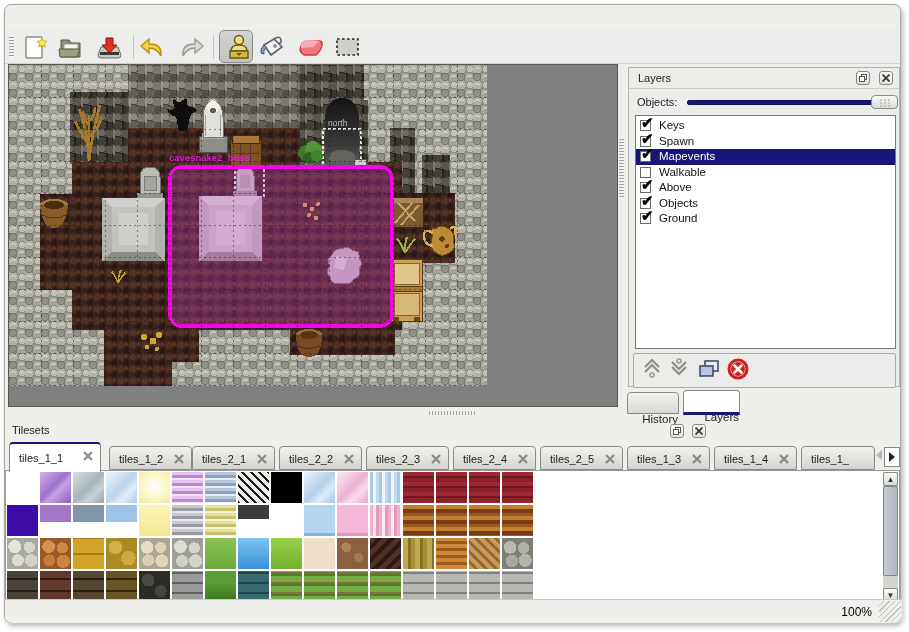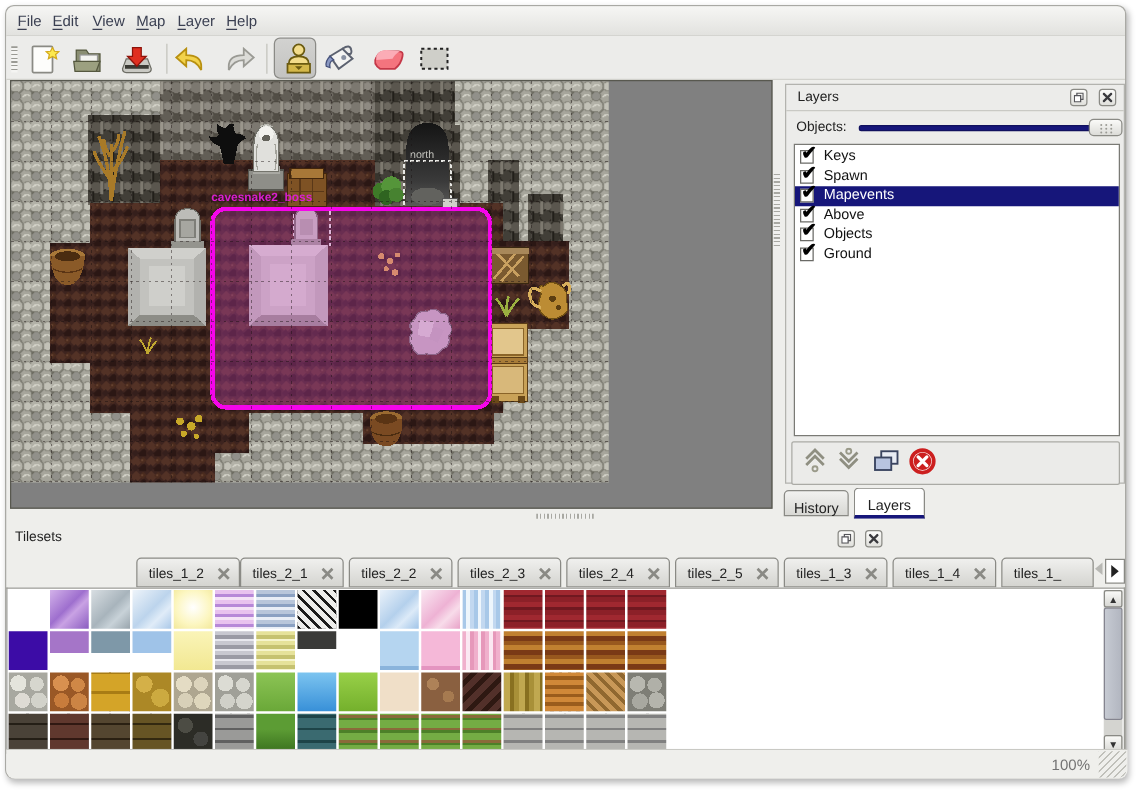"File" div.menubar { html: <div> <span><u>F</u>ile</span> <span><u>E</u>dit</span> <span><u>V</u>iew</span> <span><u>M</u>ap</span> <span><u>L</u>ayer</span> <span><u>H</u>elp</span> </div> -> none }
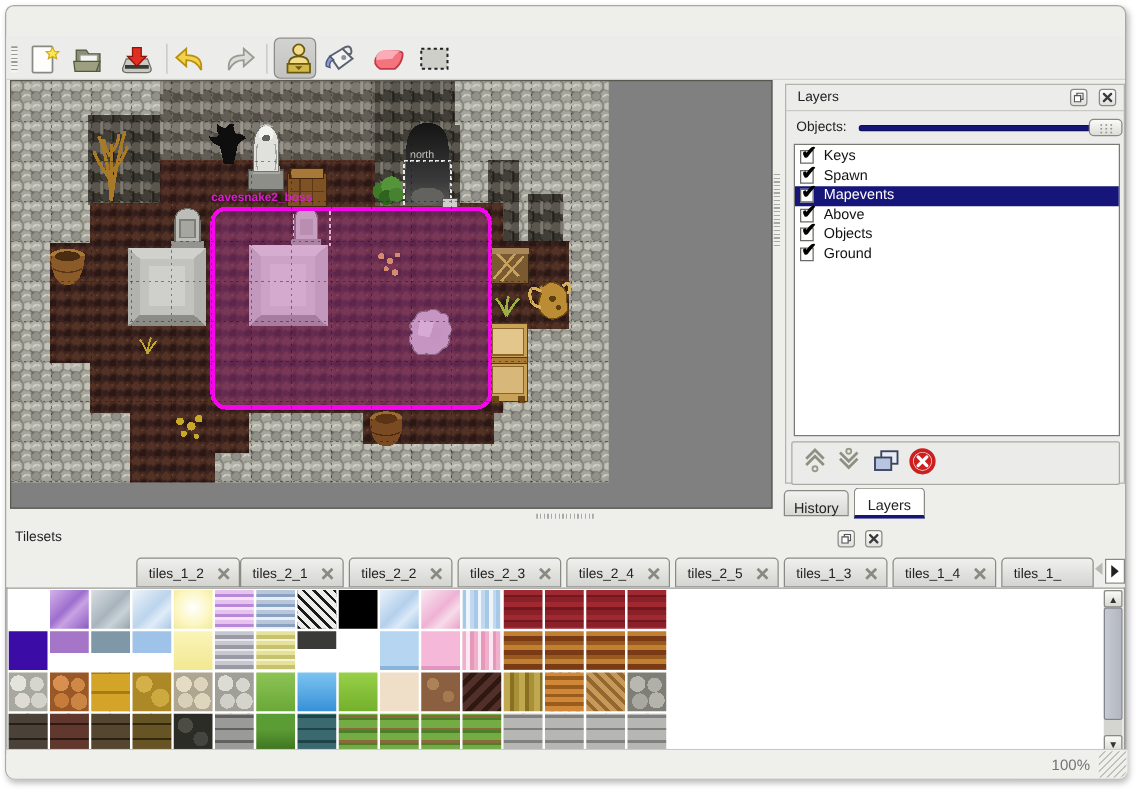"Walkable" div.lrow { html: none -> <div><span></span>Walkable</div> }
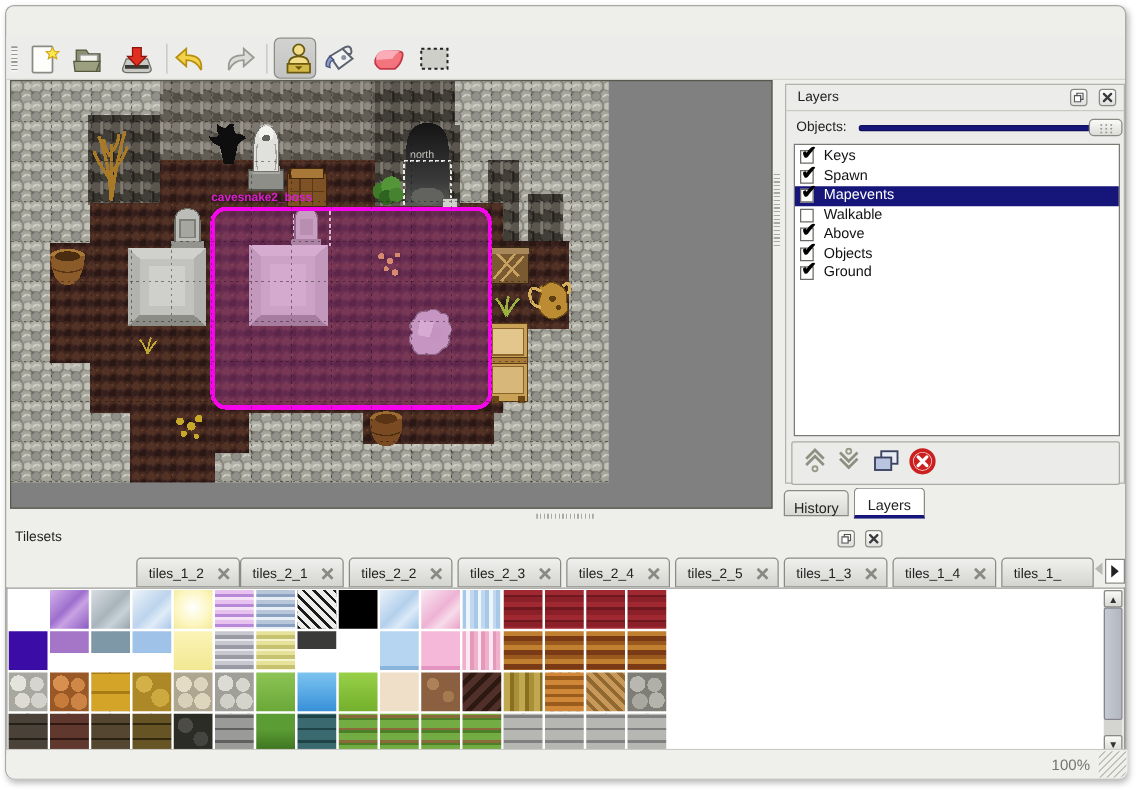"History" .ptab { padding-top: 8px -> 20px; text-align: center -> right }
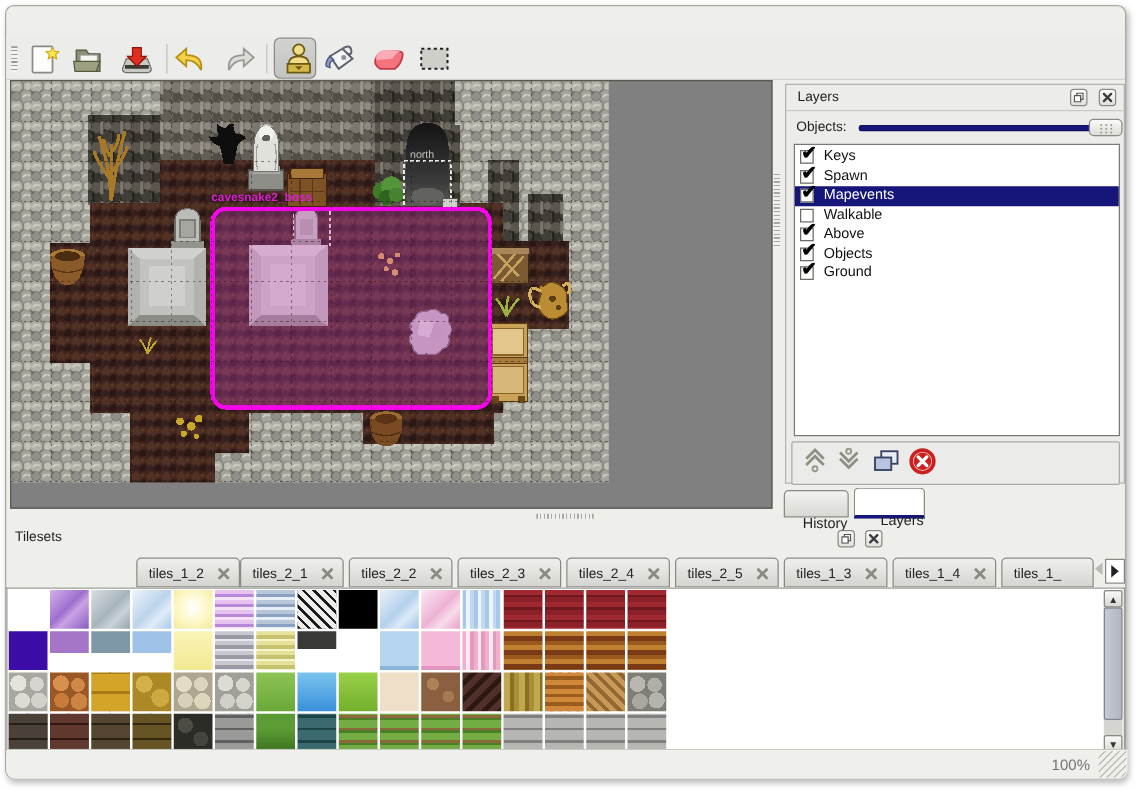"tiles_1_1" div.ttab { html: none -> <div> <span>tiles_1_1</span> <svg> <path></path> </svg> </div> }
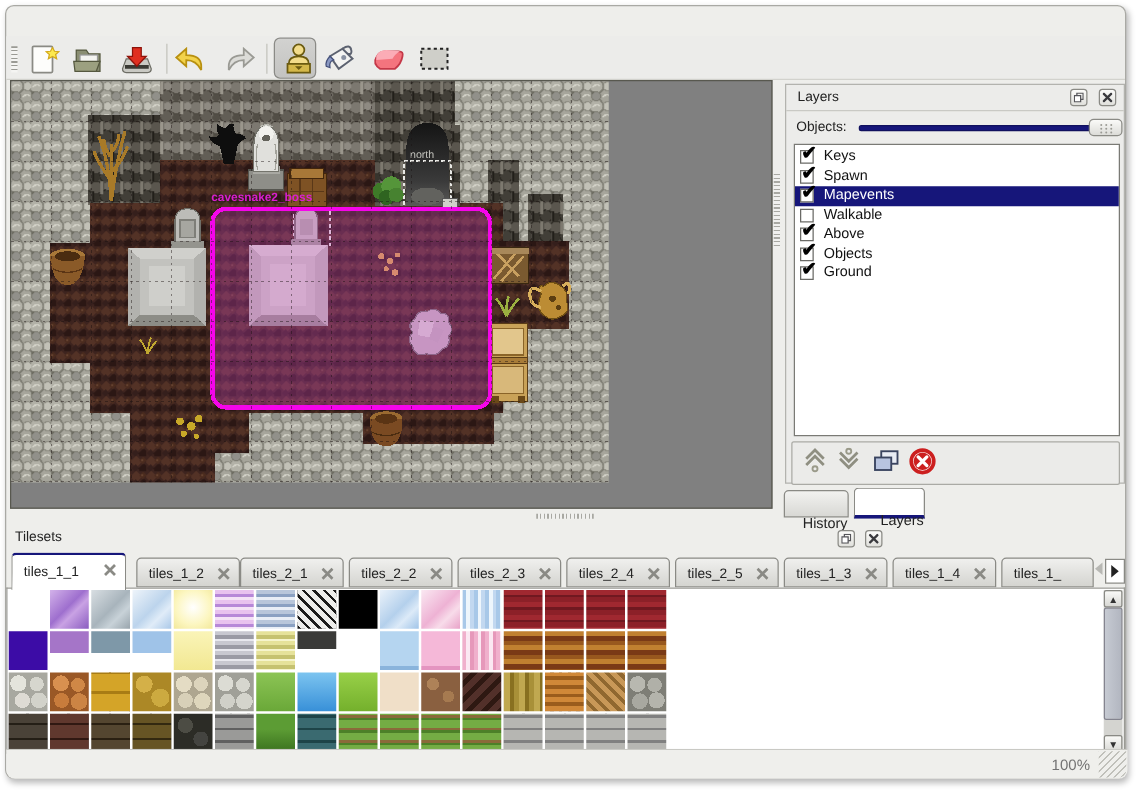"100%" .zoom { color: #737373 -> #000000 }
